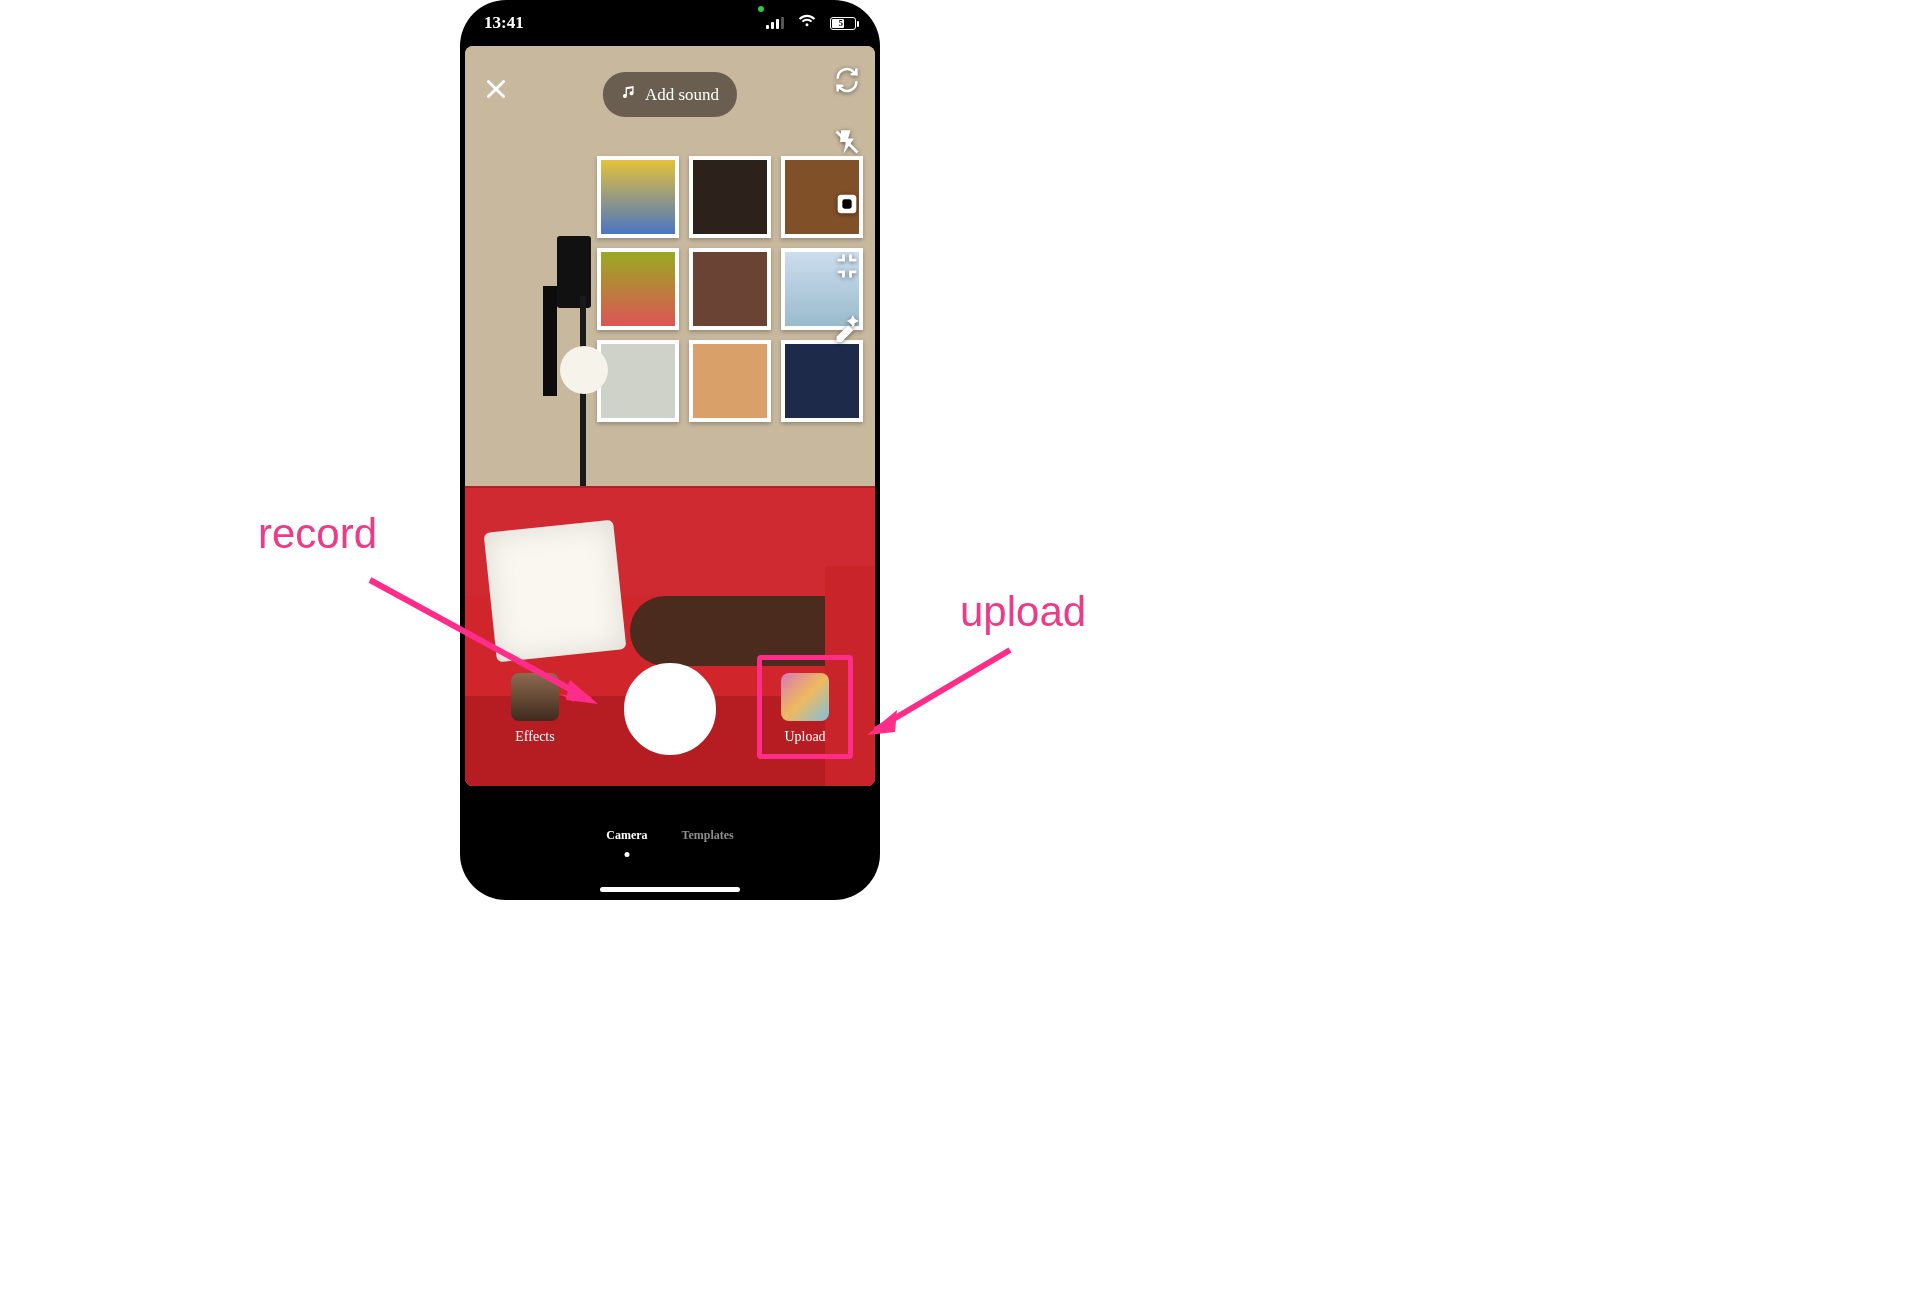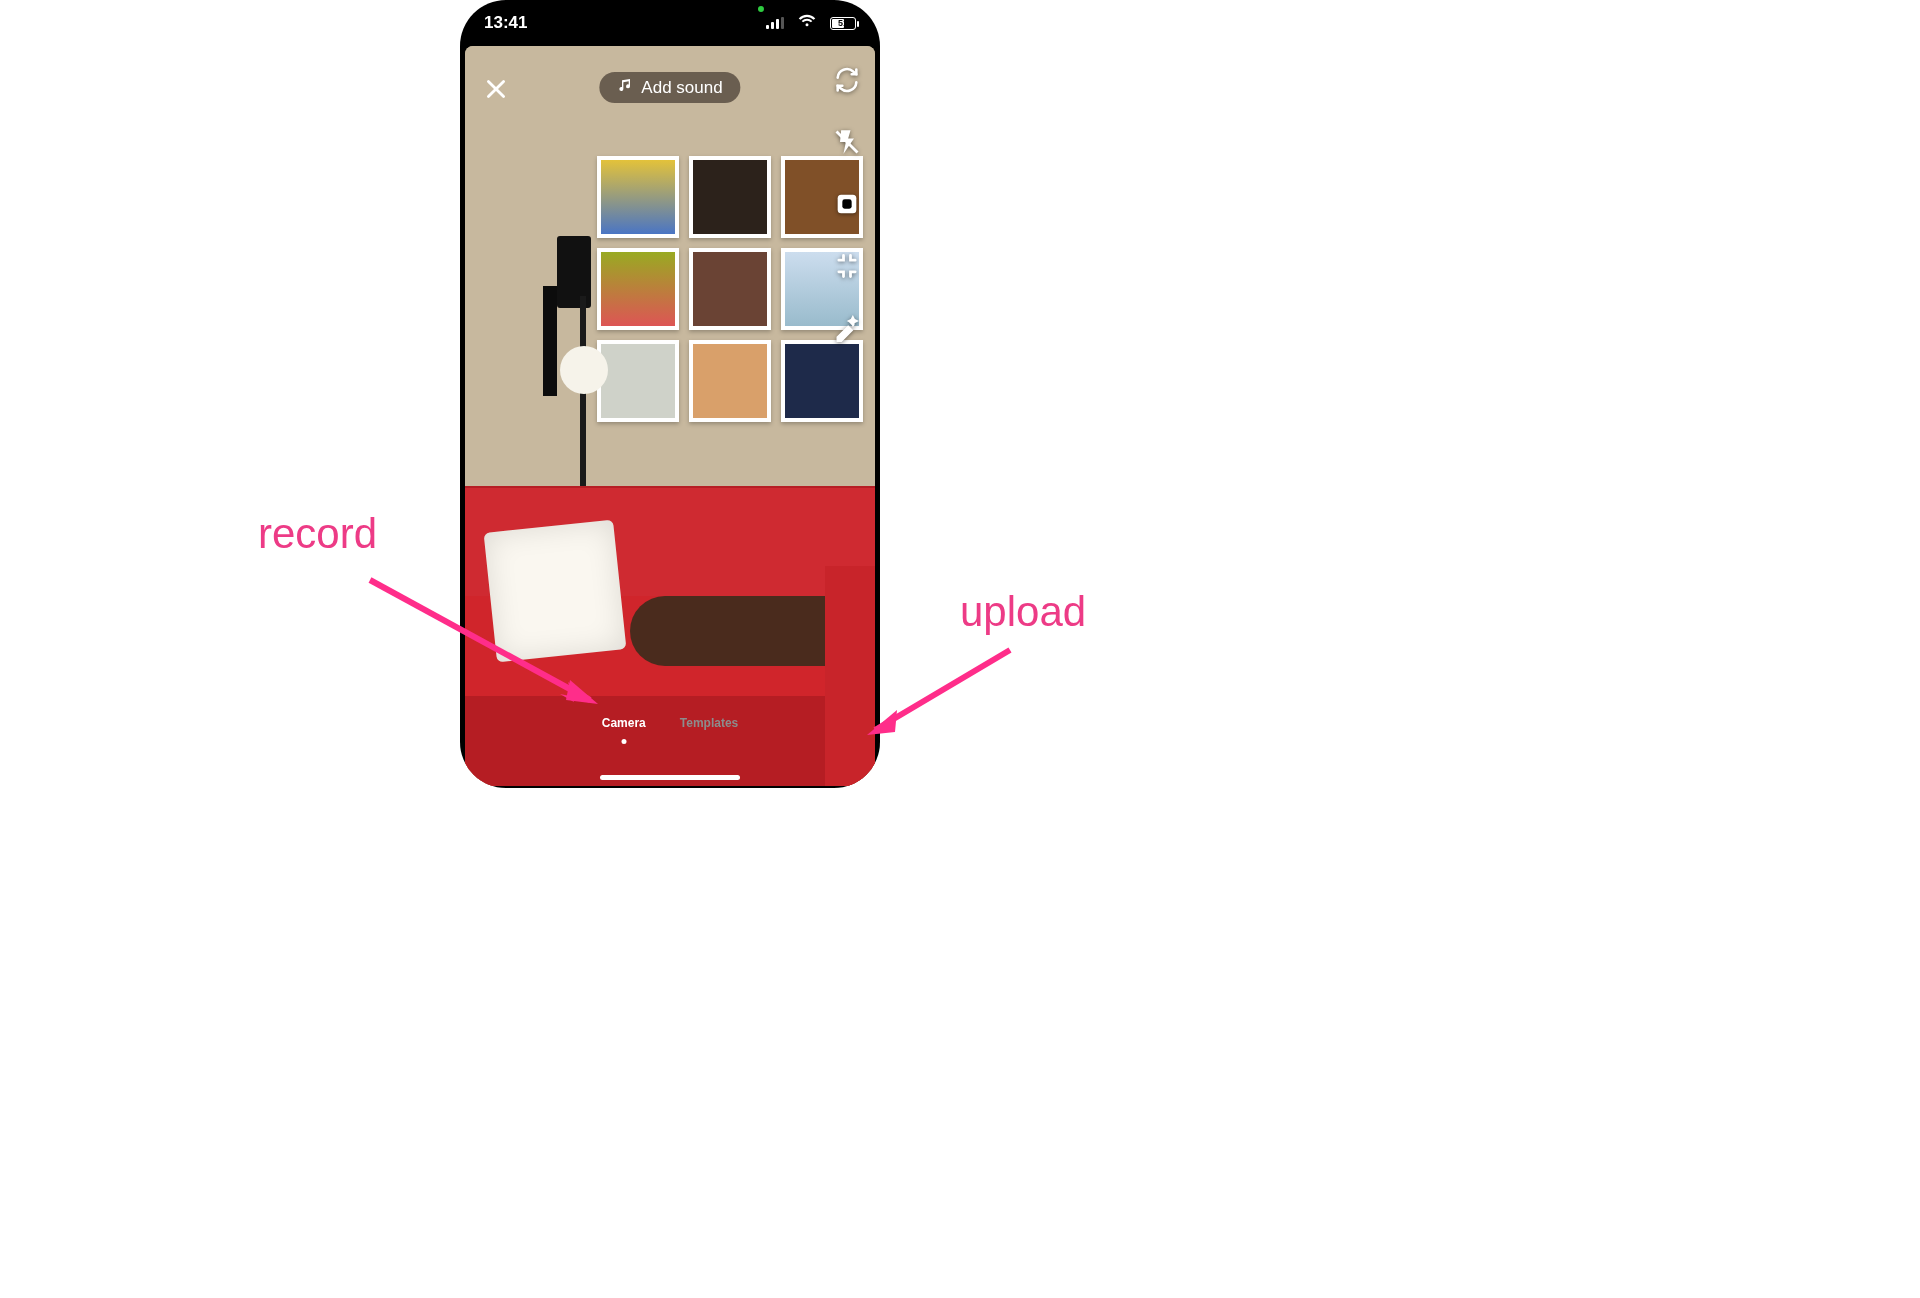"13:41" .phone { font-family: none -> Liberation Serif, serif; height: 788px -> 900px }
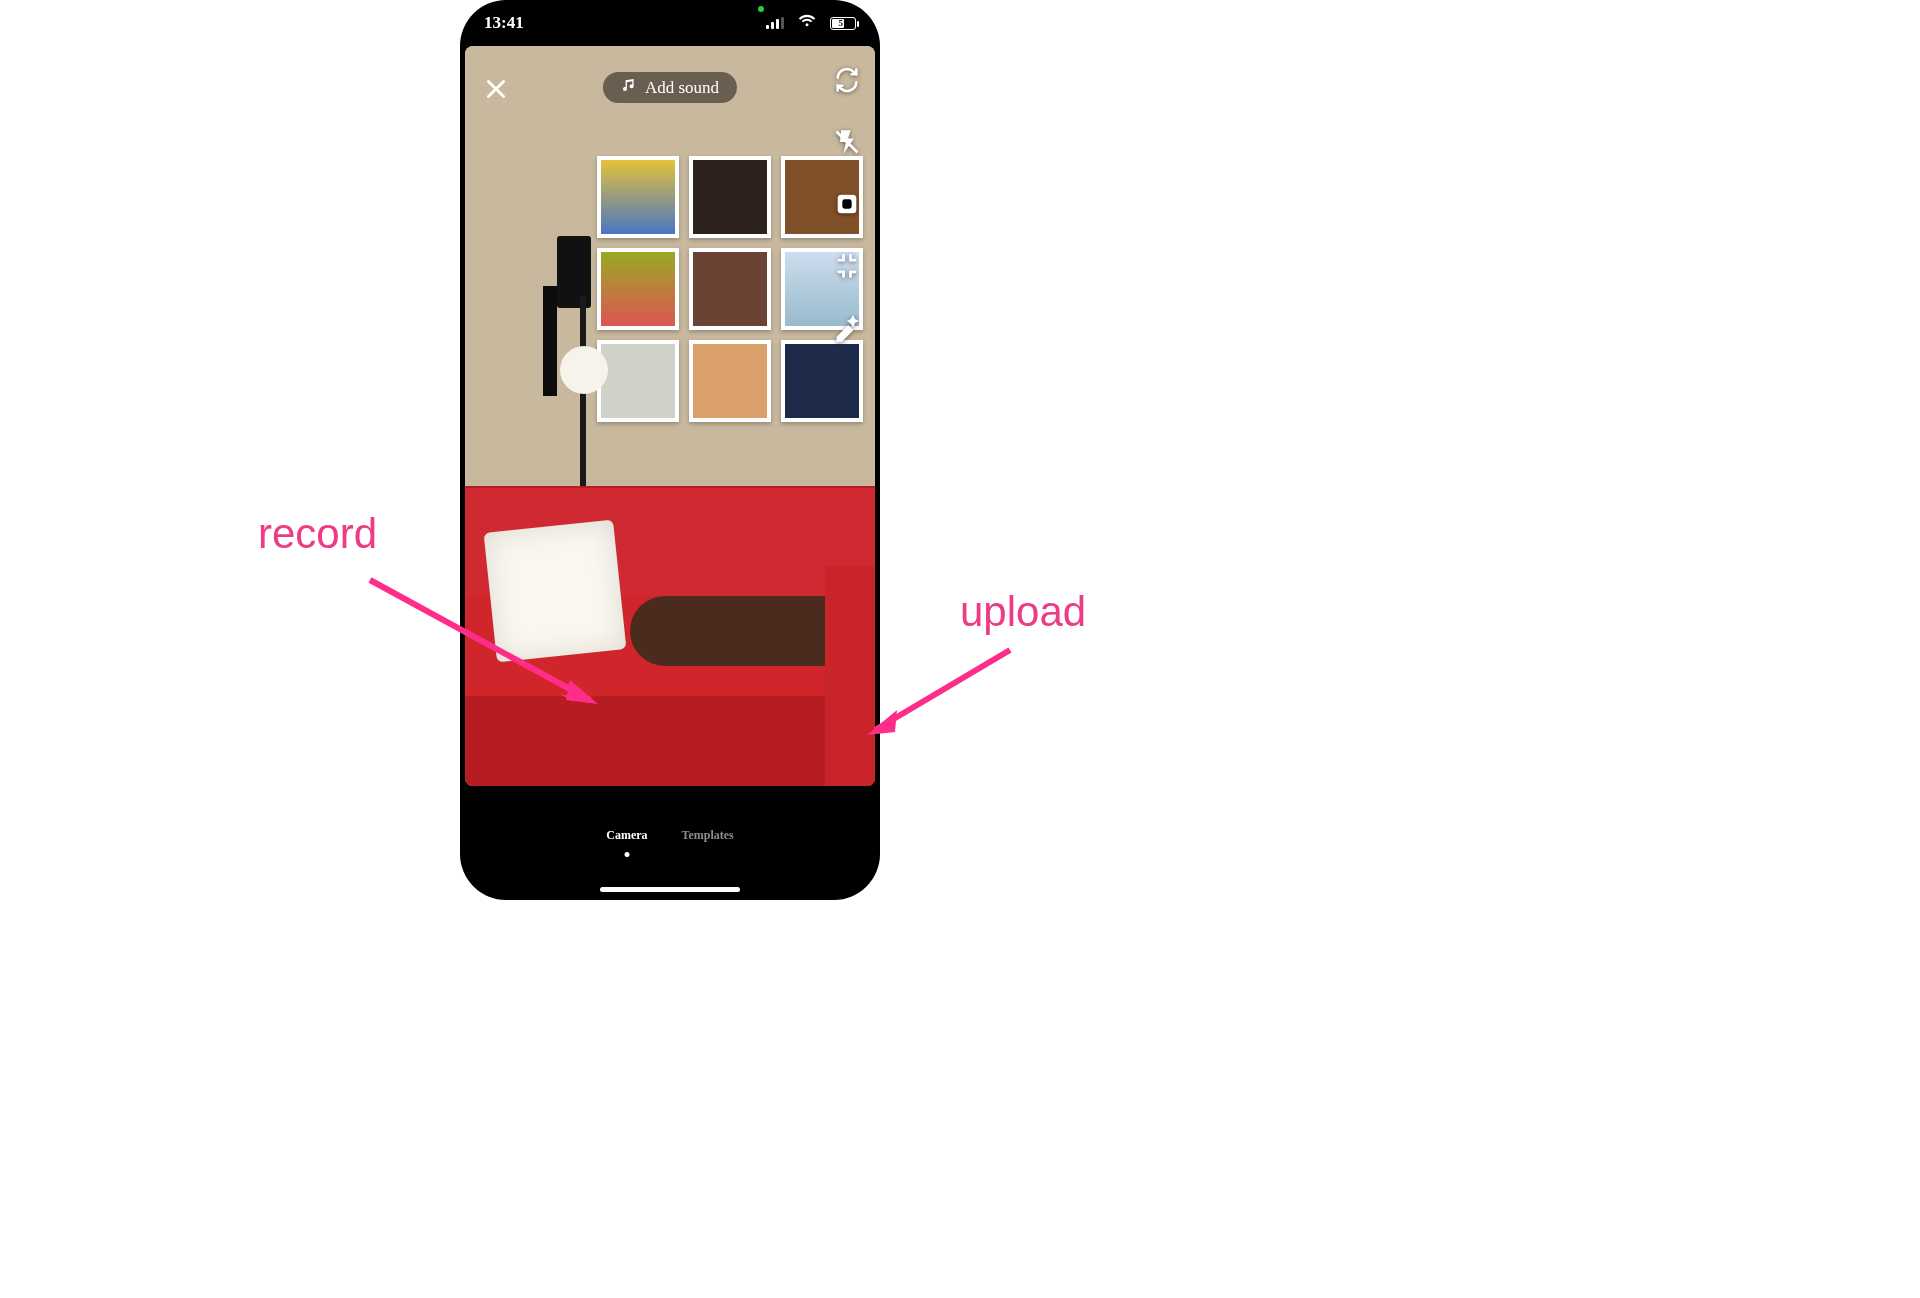"Add sound" .addsound { padding: 5px 18px -> 12px 18px }
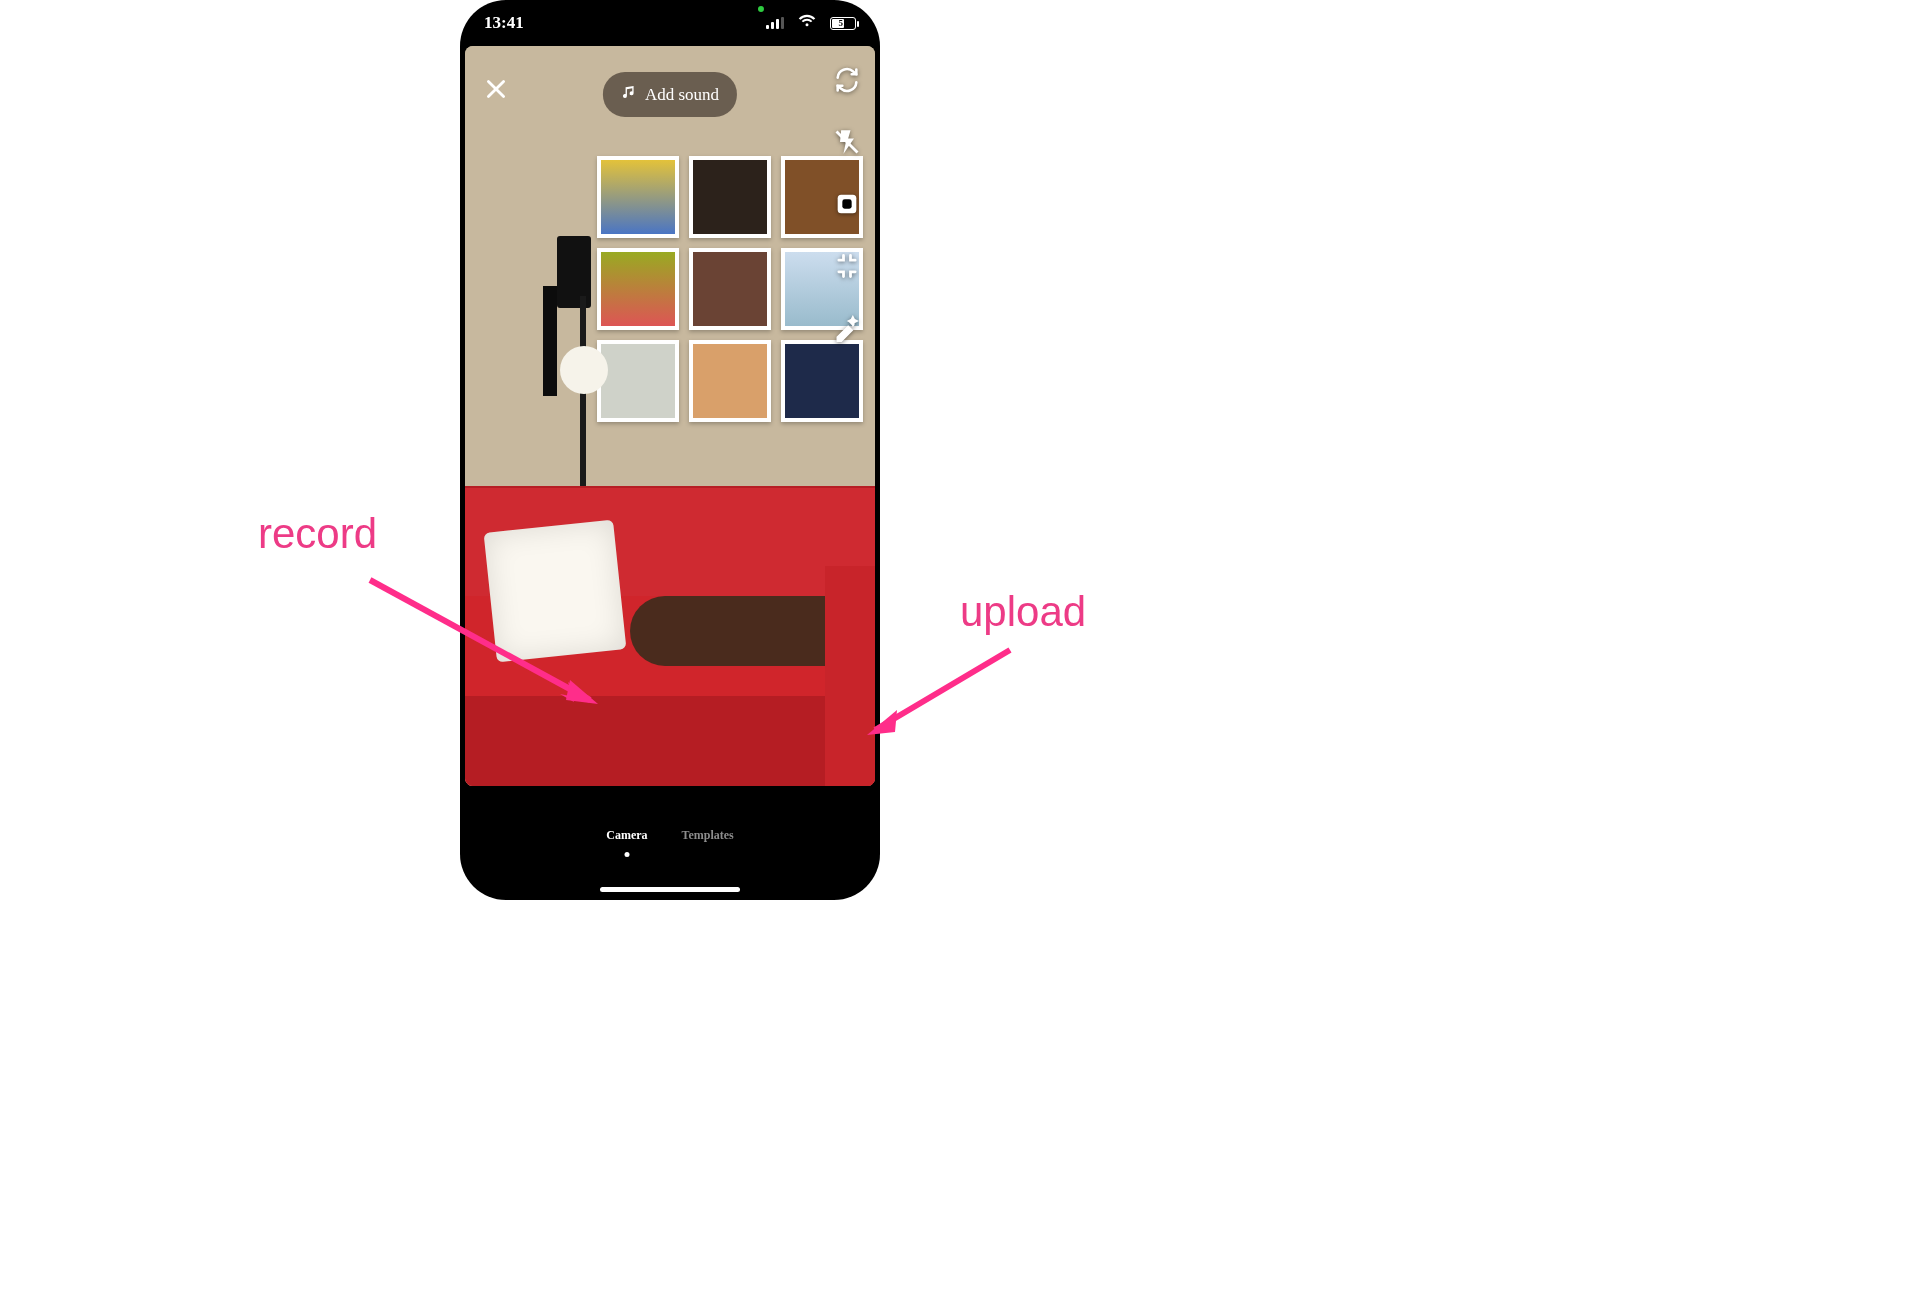"Effects" div.bottom-row { html: none -> <div> <div> <div></div> <span>Effects</span> </div> <div></div> <div> <div></div> <span>Upload</span> <span></span> </div> </div> }
